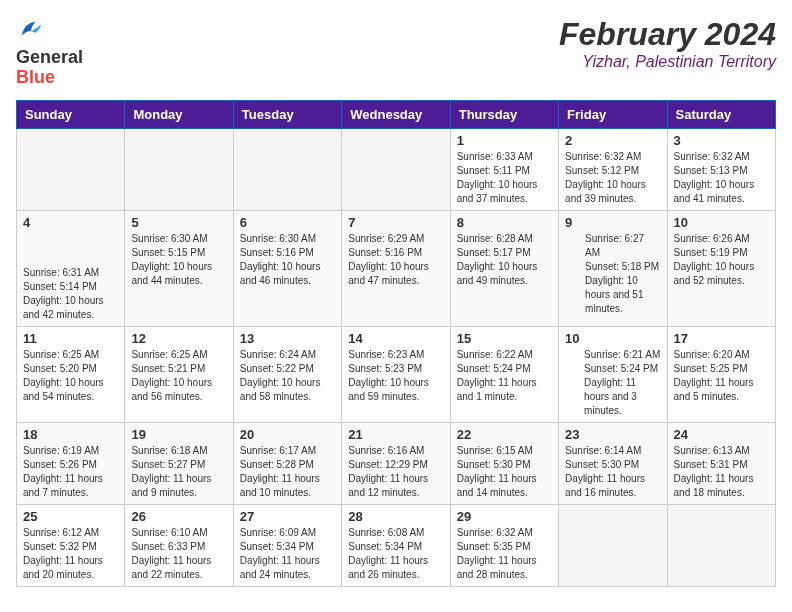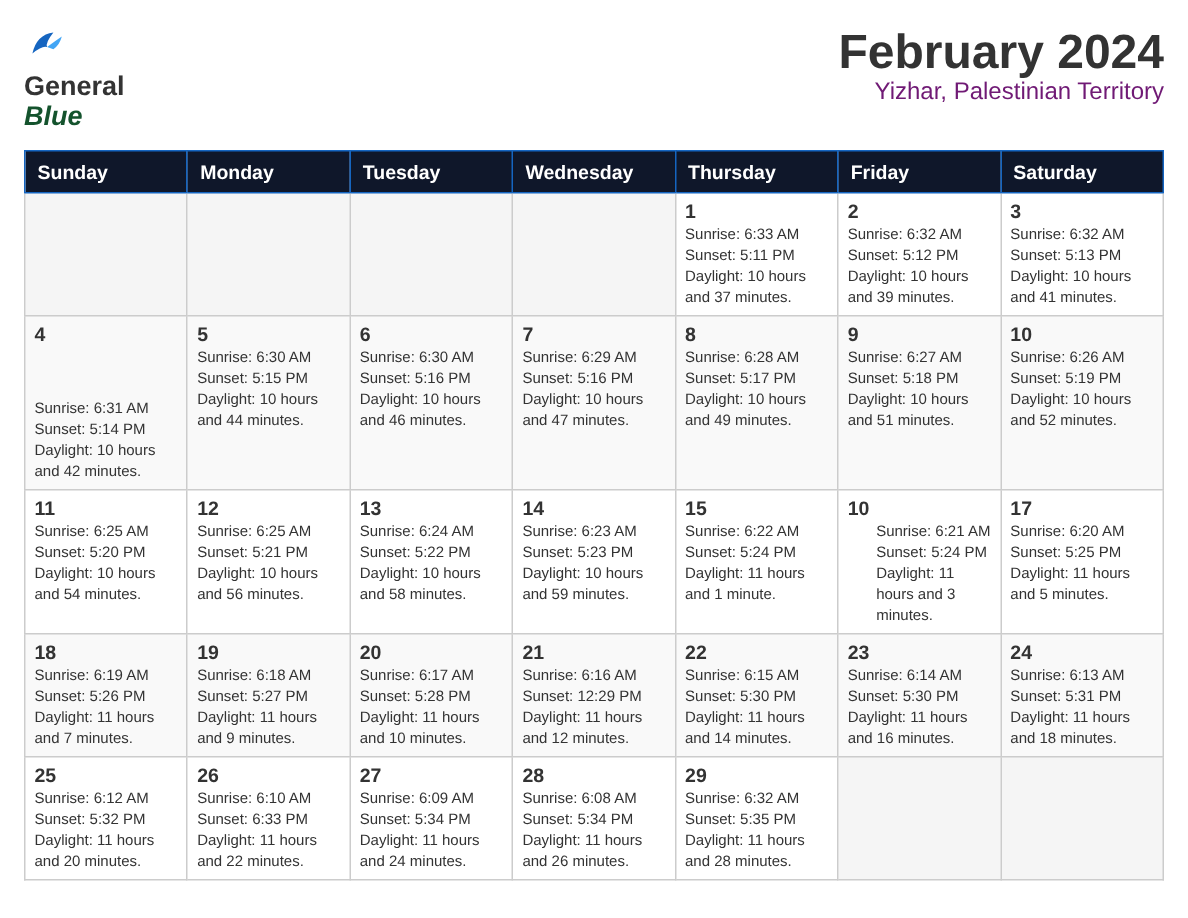"February 2024" .title-area { font-style: none -> italic }
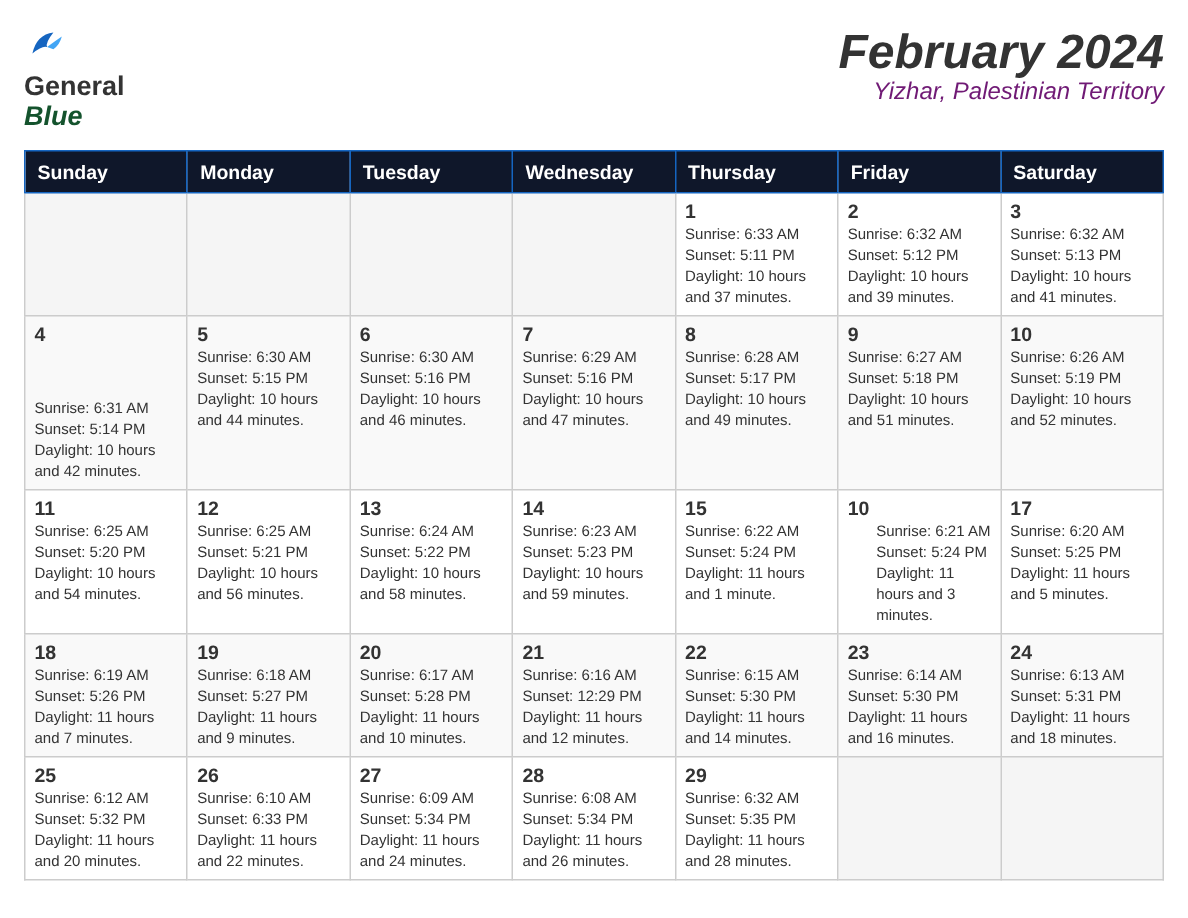"Blue" .logo-blue { color: #14532d -> #ef4444; font-style: italic -> none }
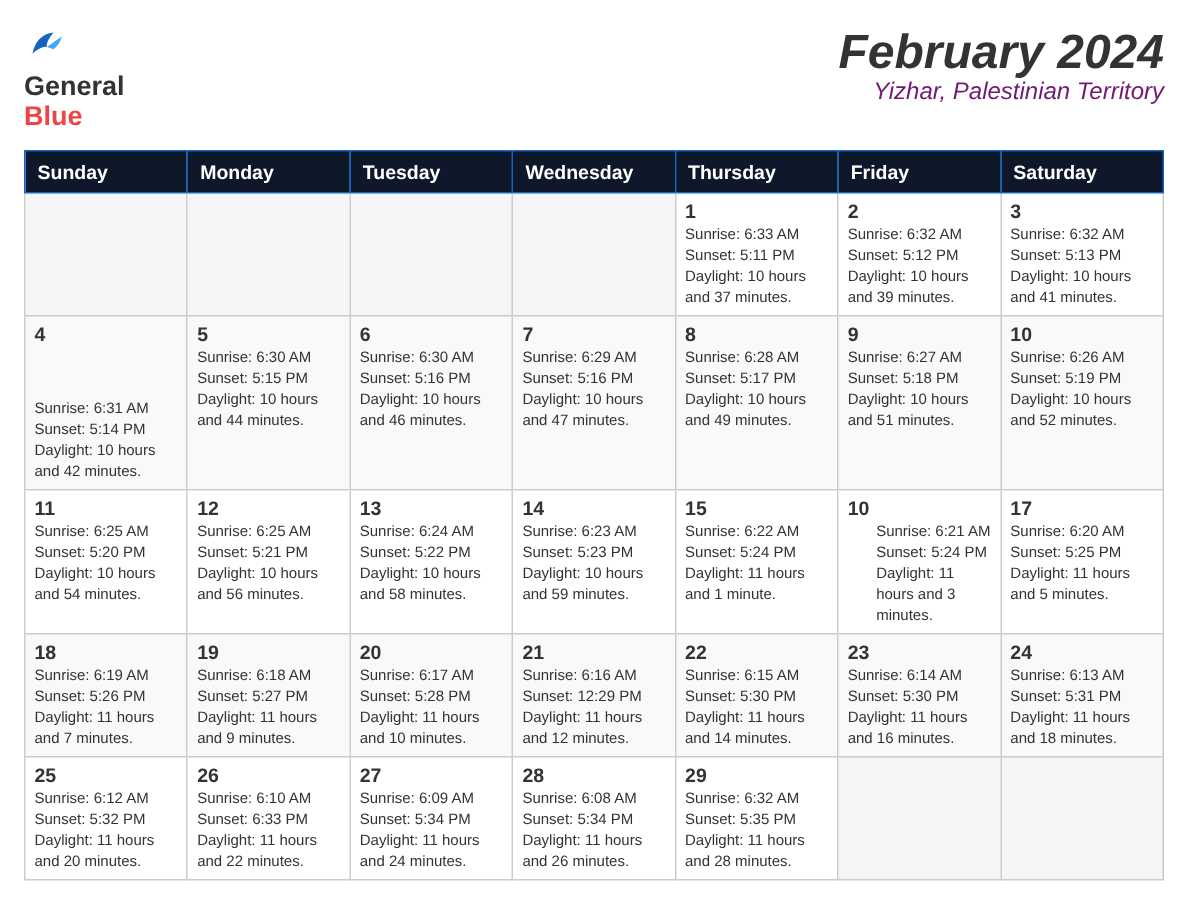"Sunday" .calendar th { background-color: #0f172a -> #4c1d95 }
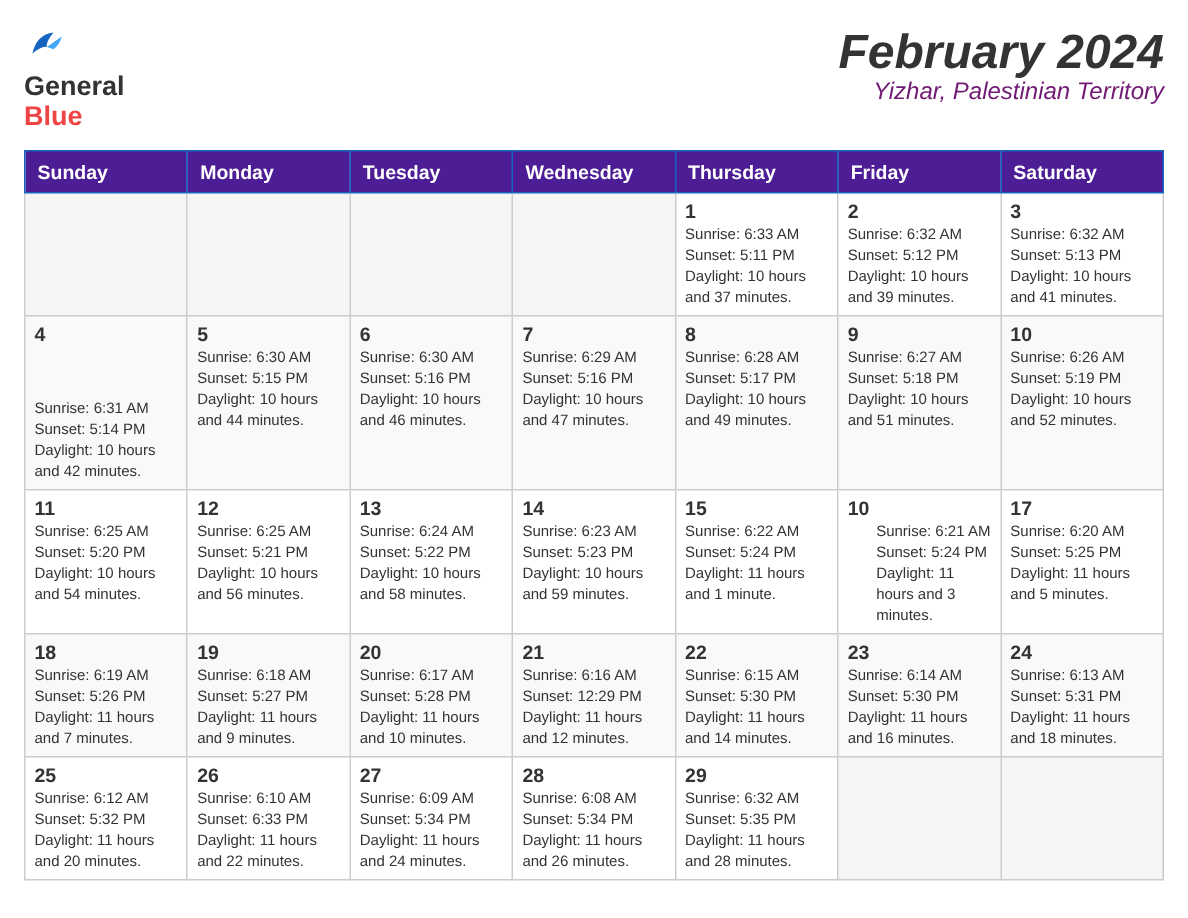"Sunrise: 6:27 AM" div.day-info { margin-left: none -> 20px }
